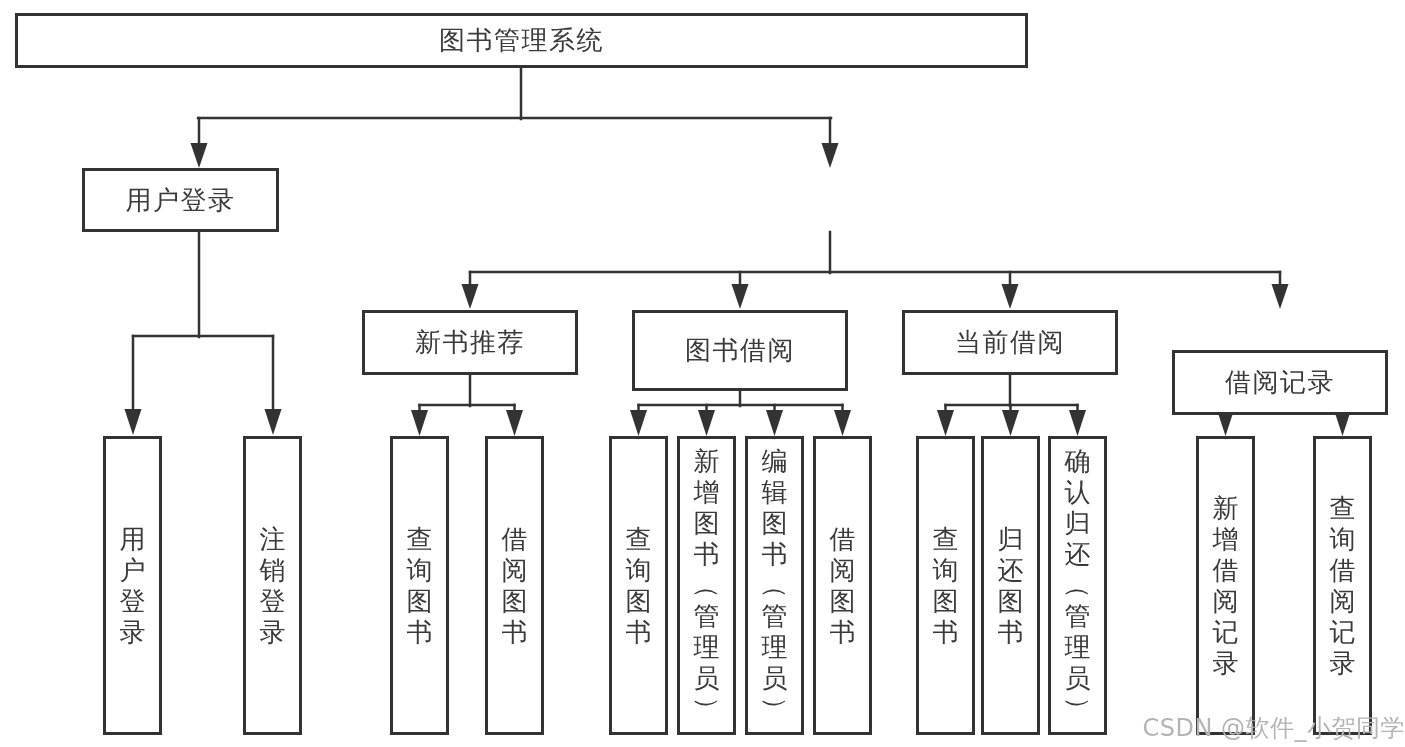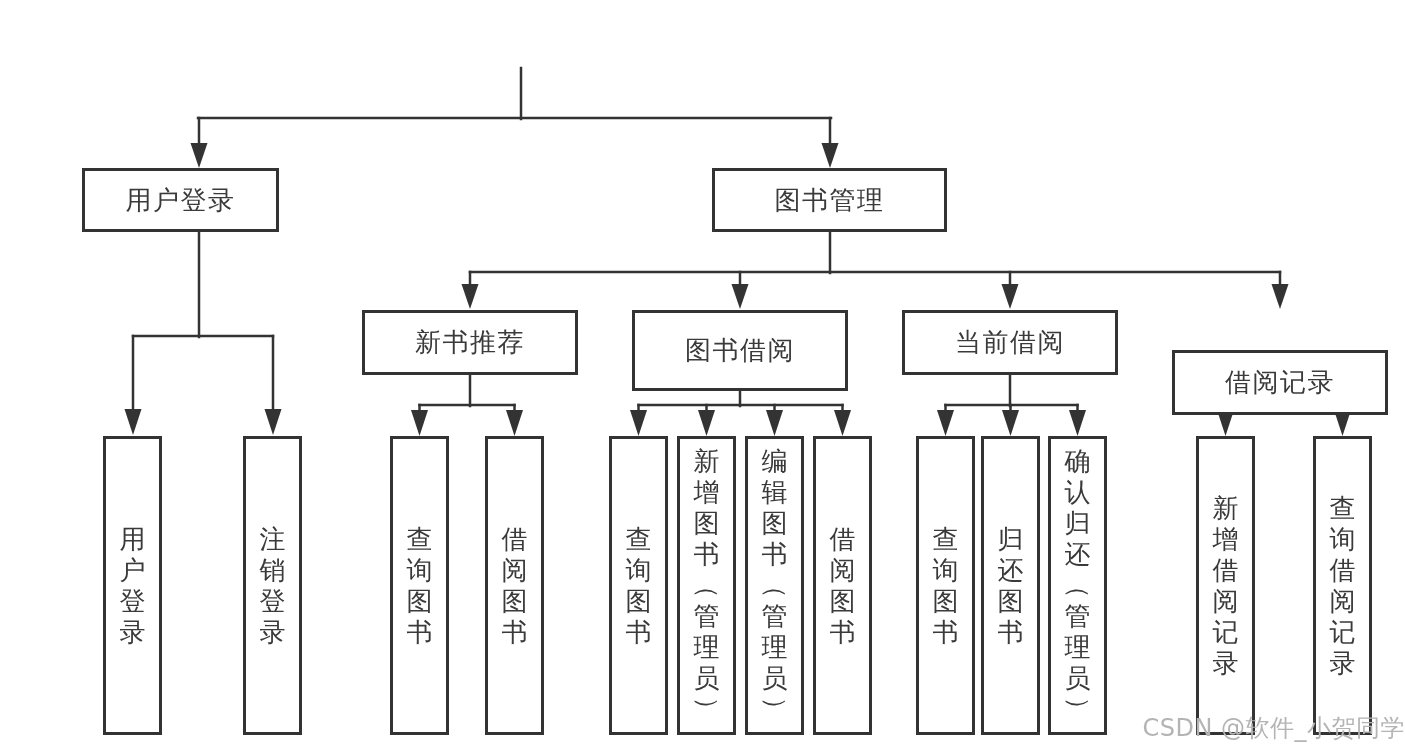"图书管理系统" div.box { html: none -> <div>图书管理系统</div> }
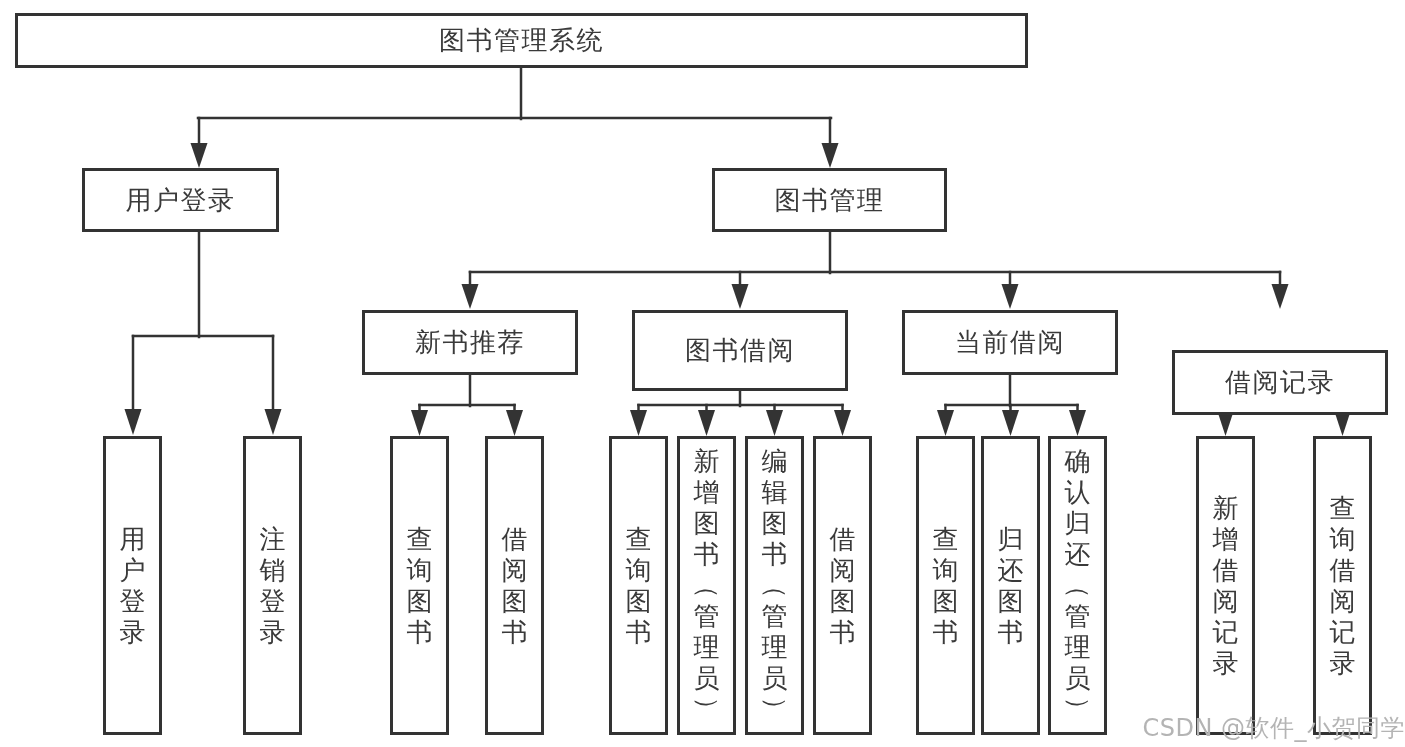"图书管理" div.box { html: <div>图书管理</div> -> none }
